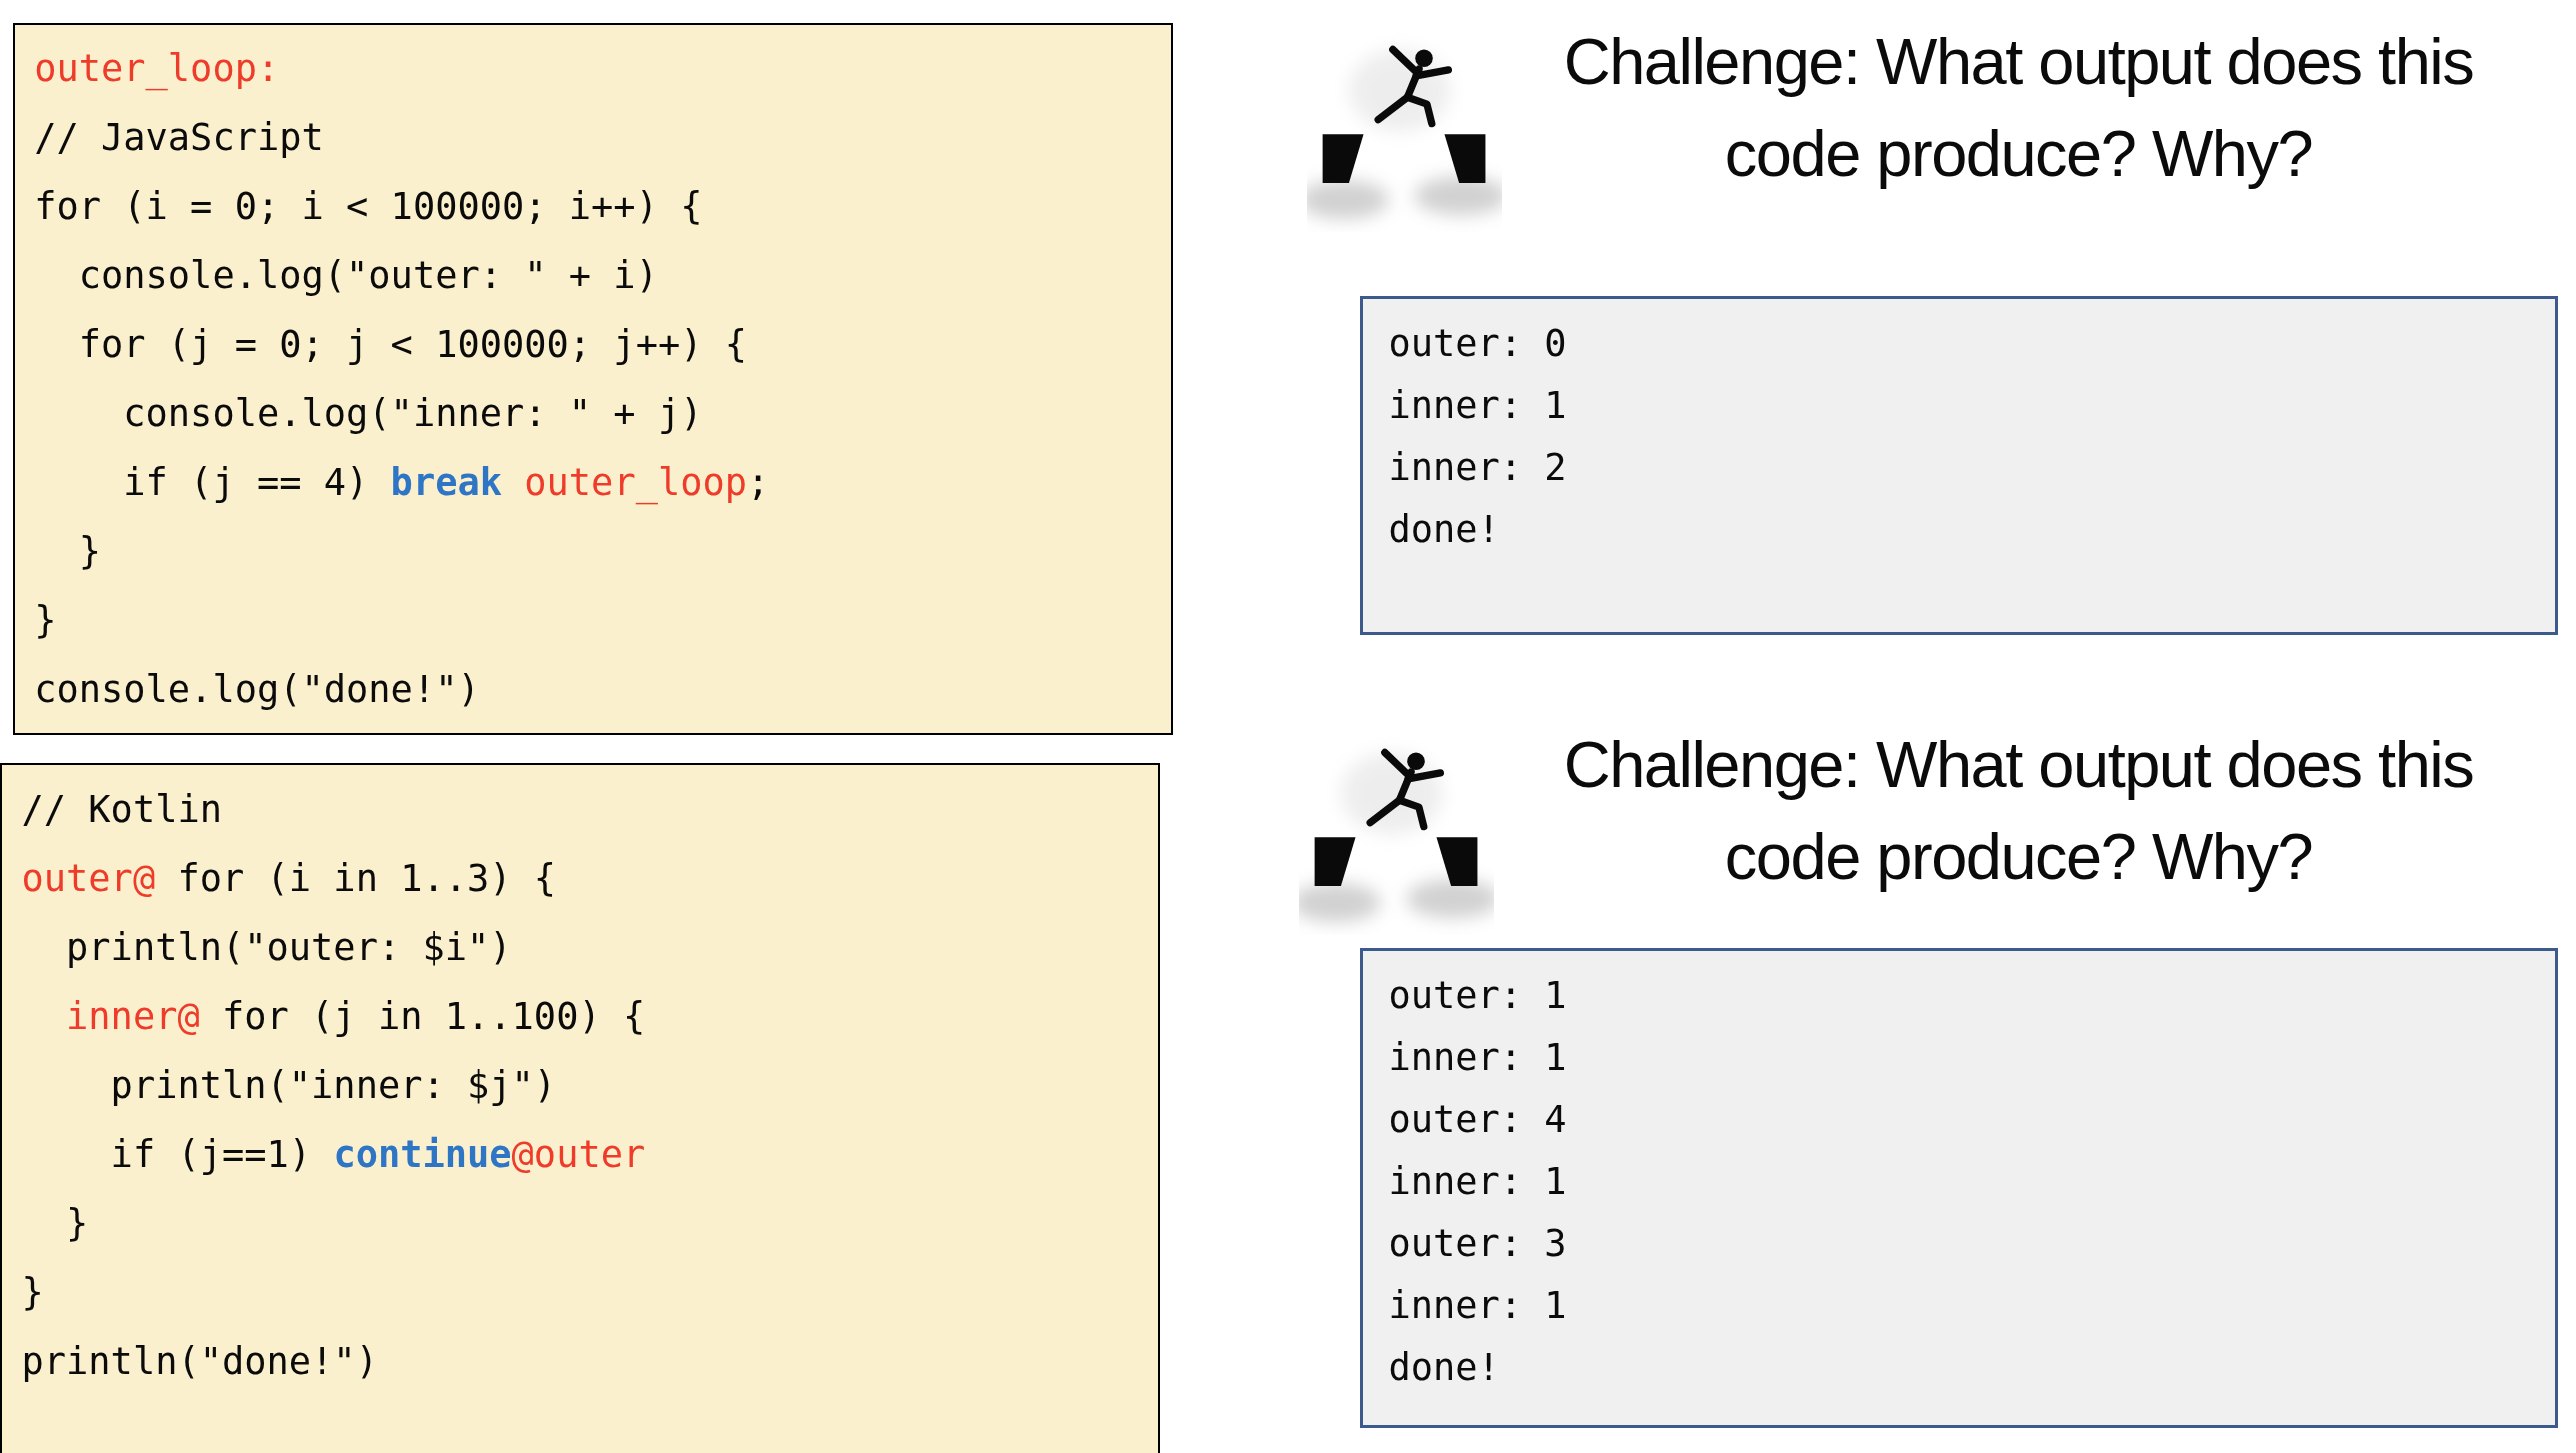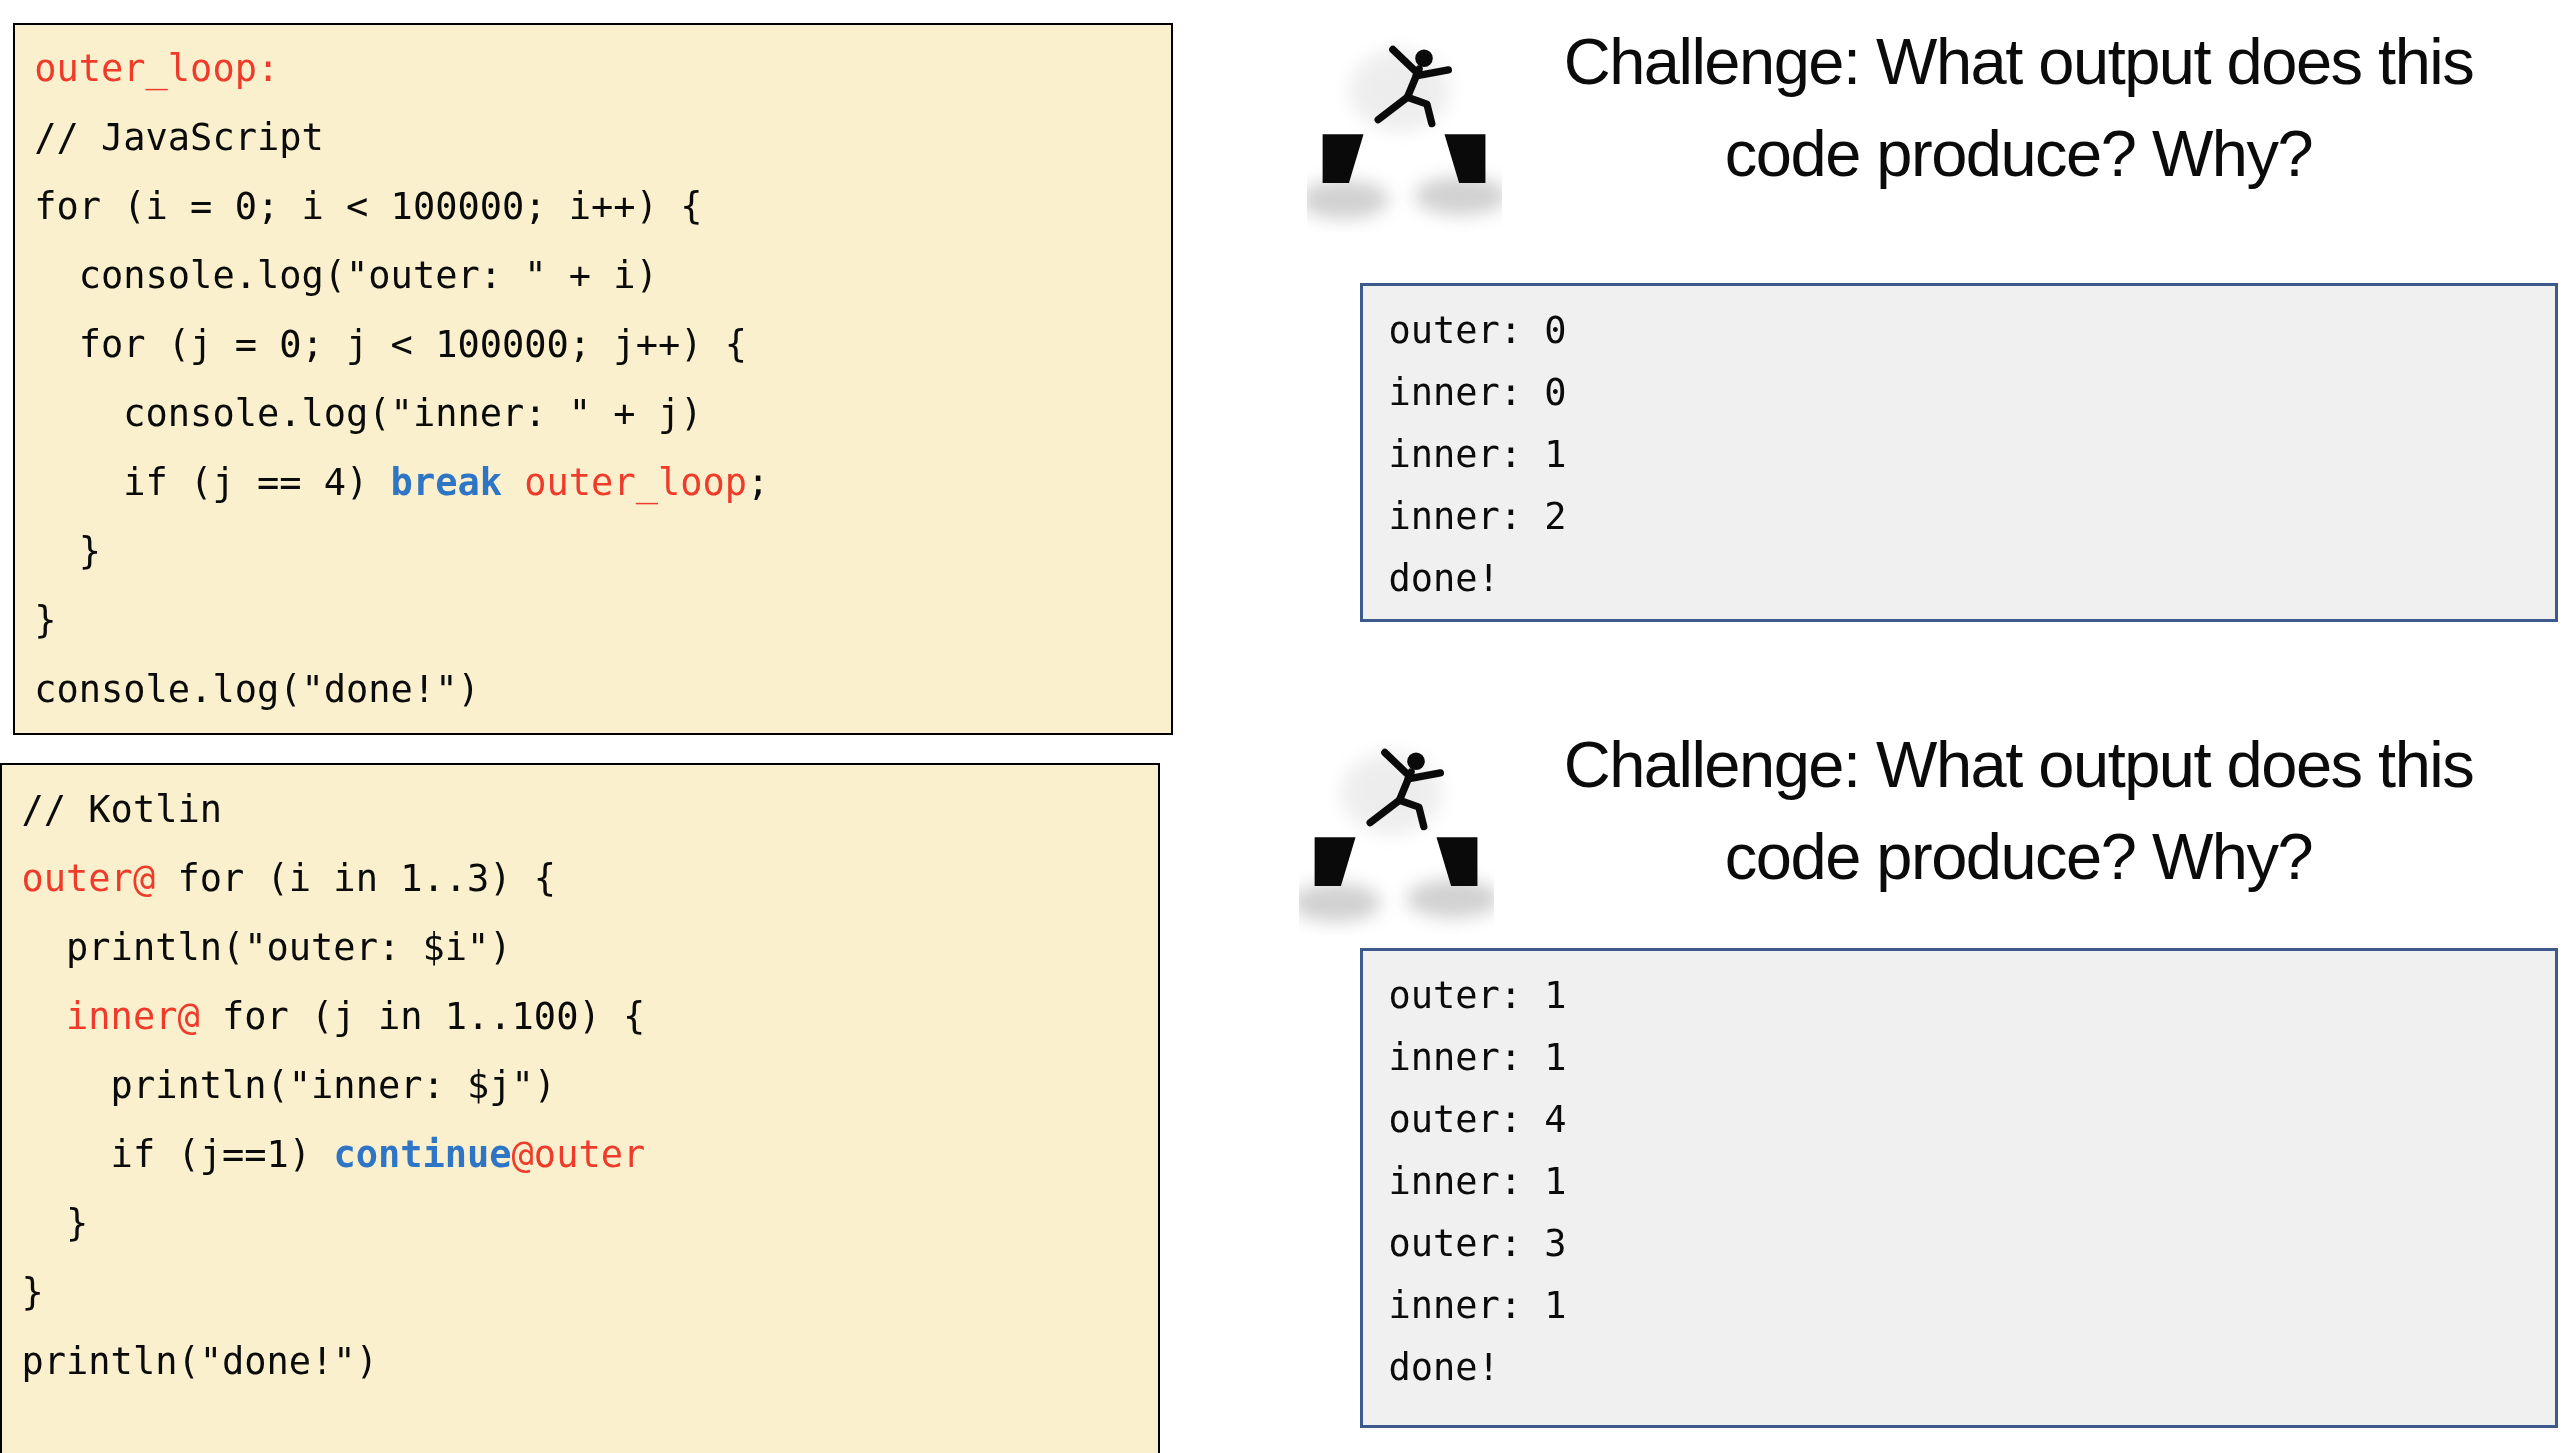"outer: 0" .output-box.o1 { top: 283px -> 296px }
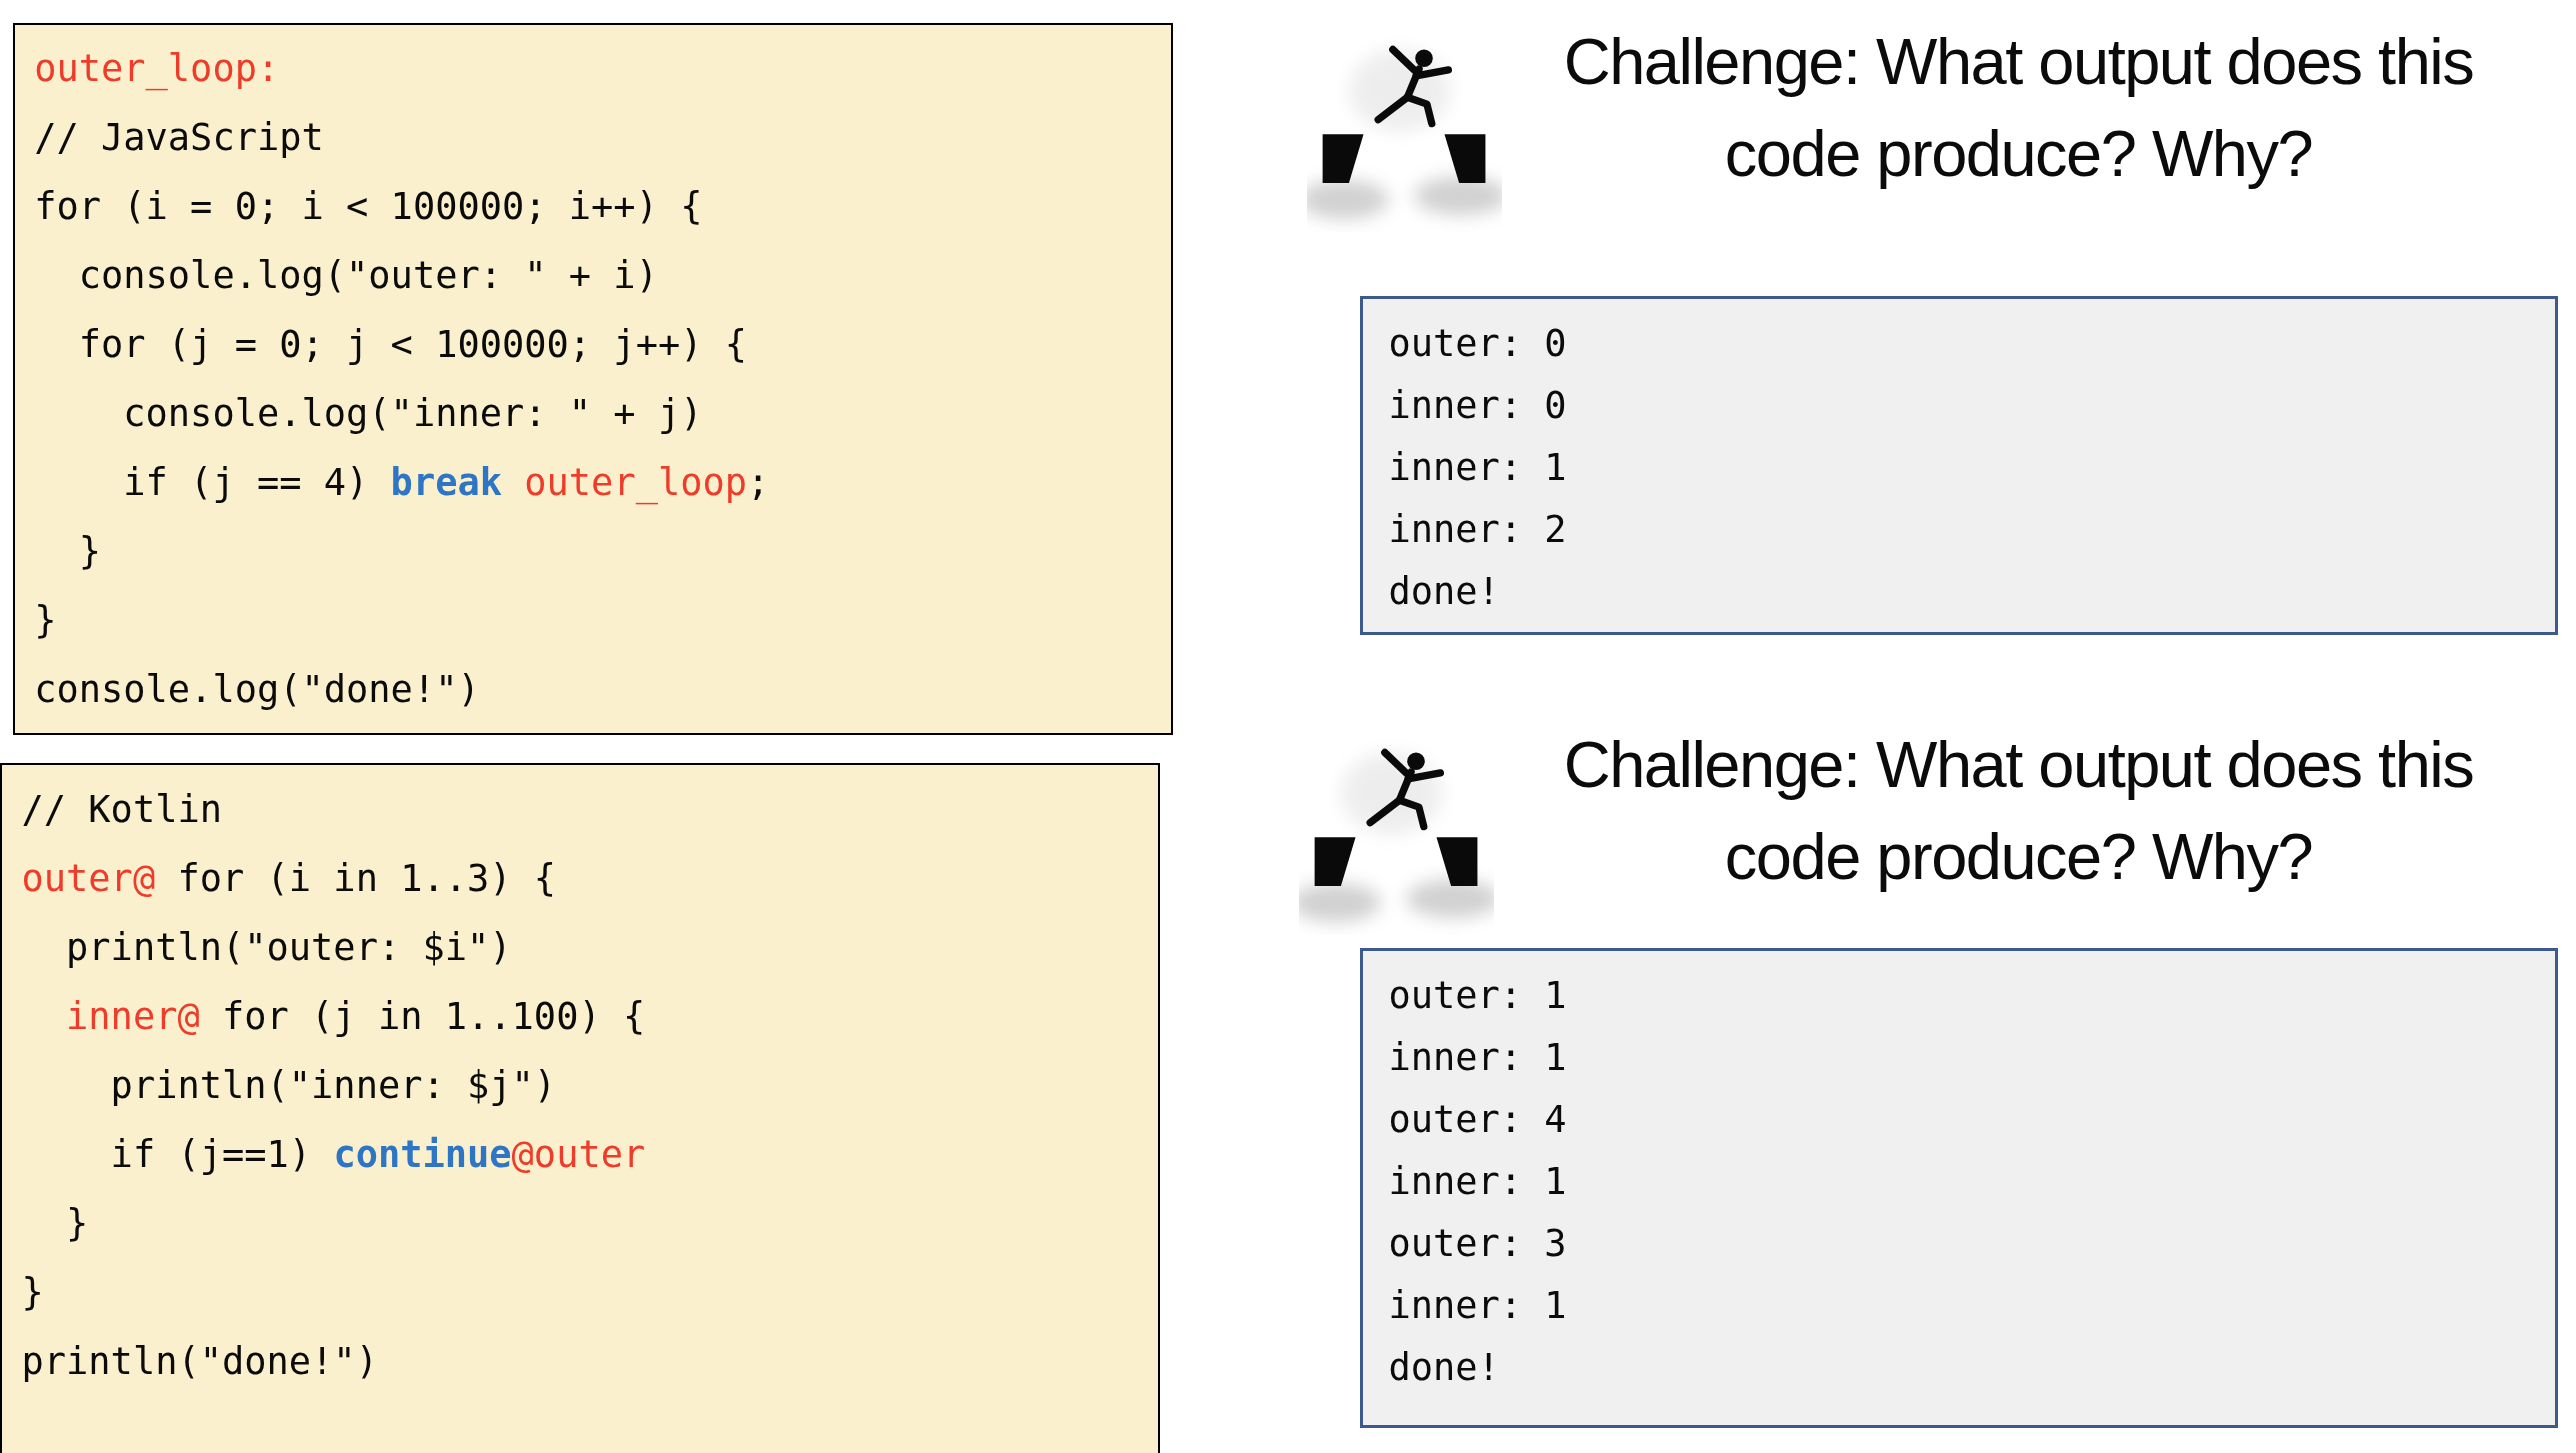"inner: 0" div.output-line { html: <div>inner: 0</div> -> none }
